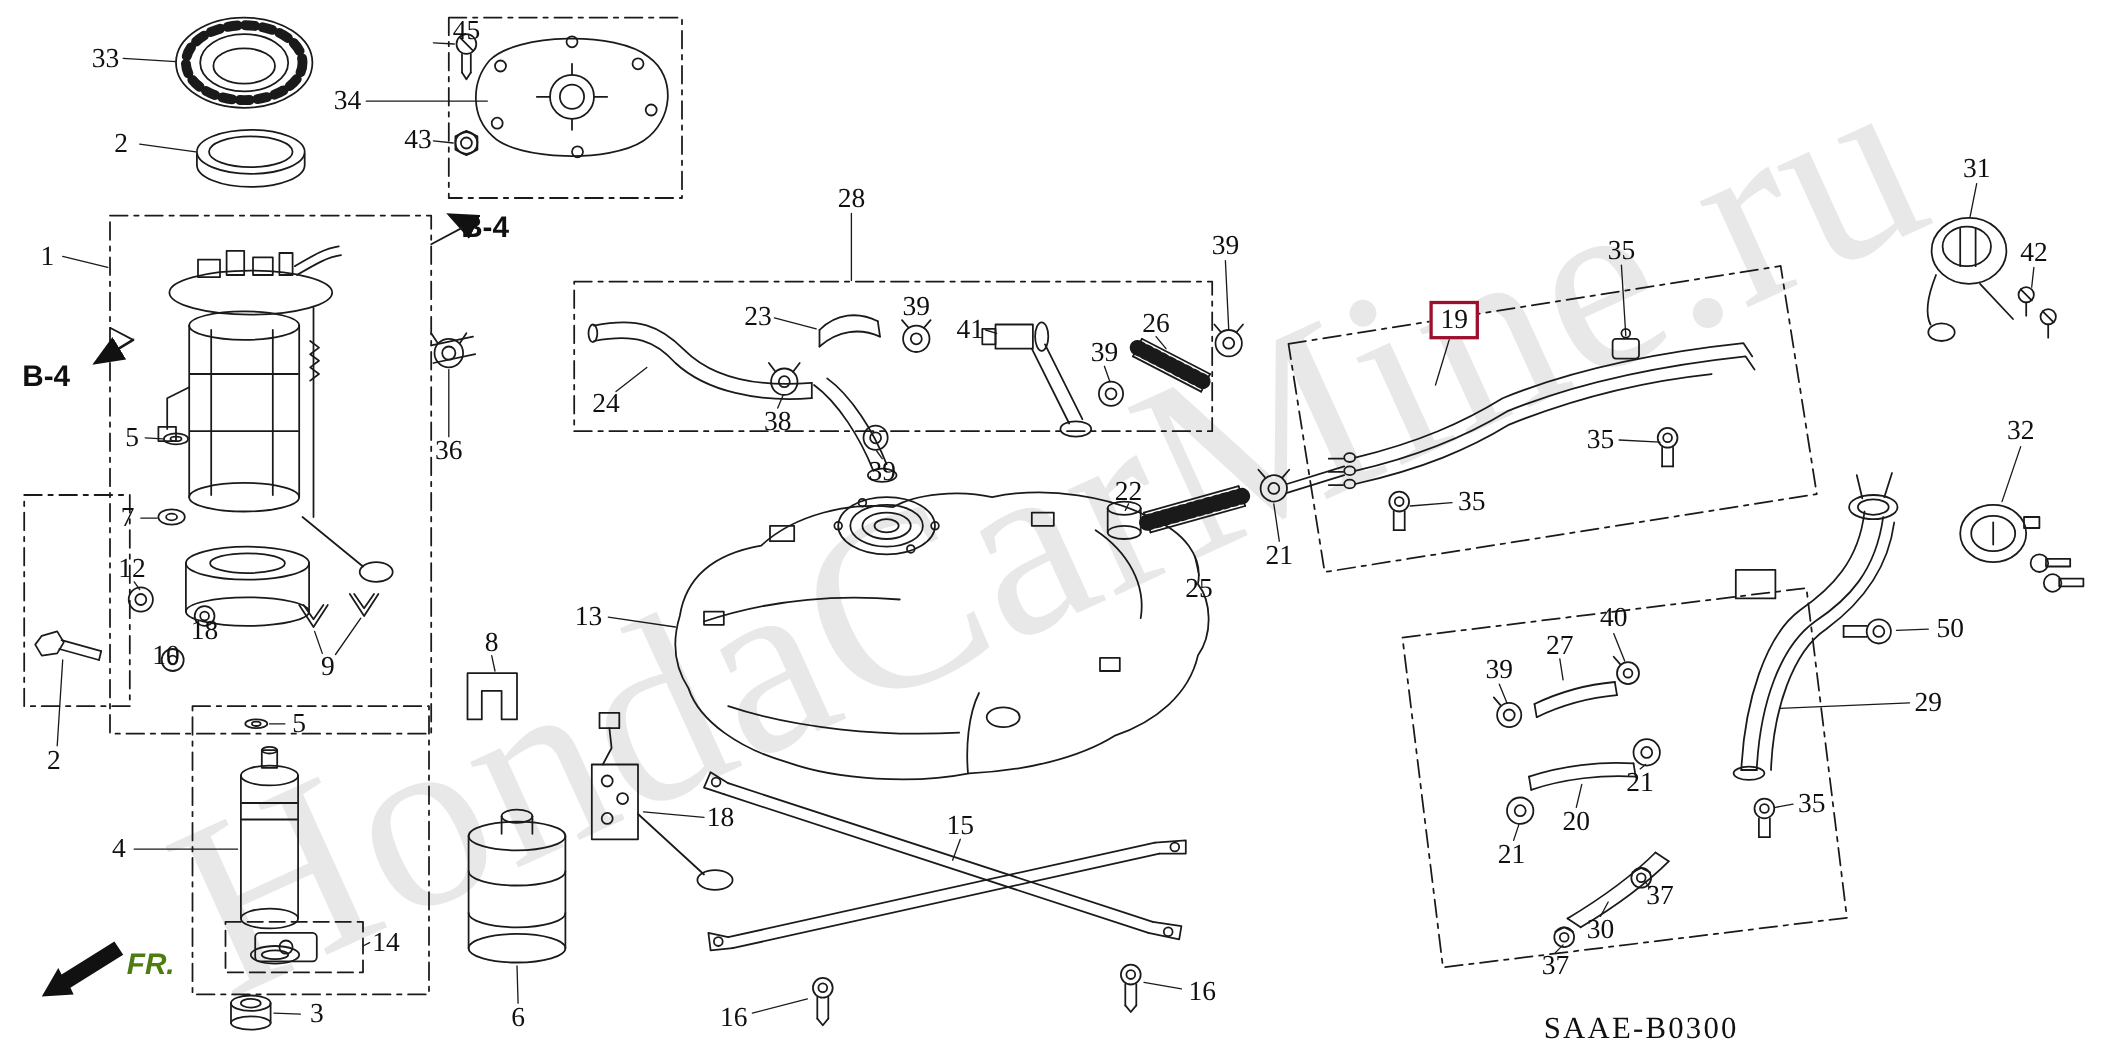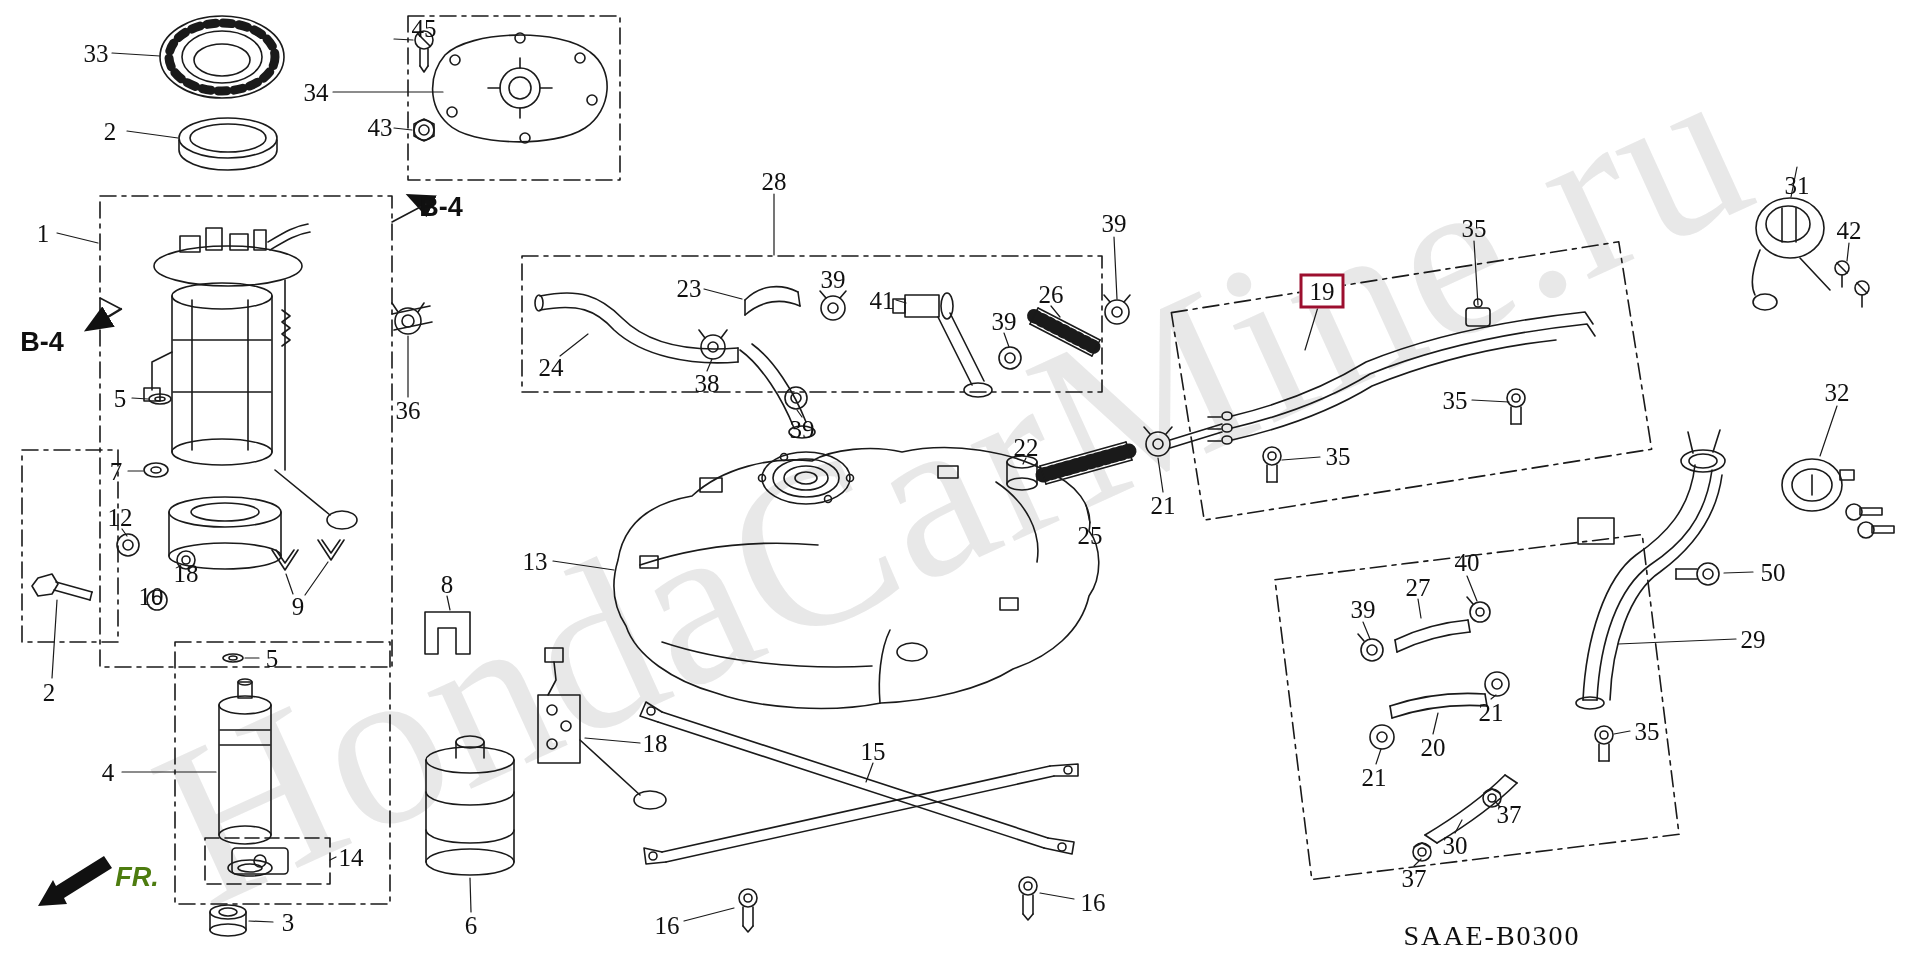"31" div.part-label { margin-top: 32px -> none }
